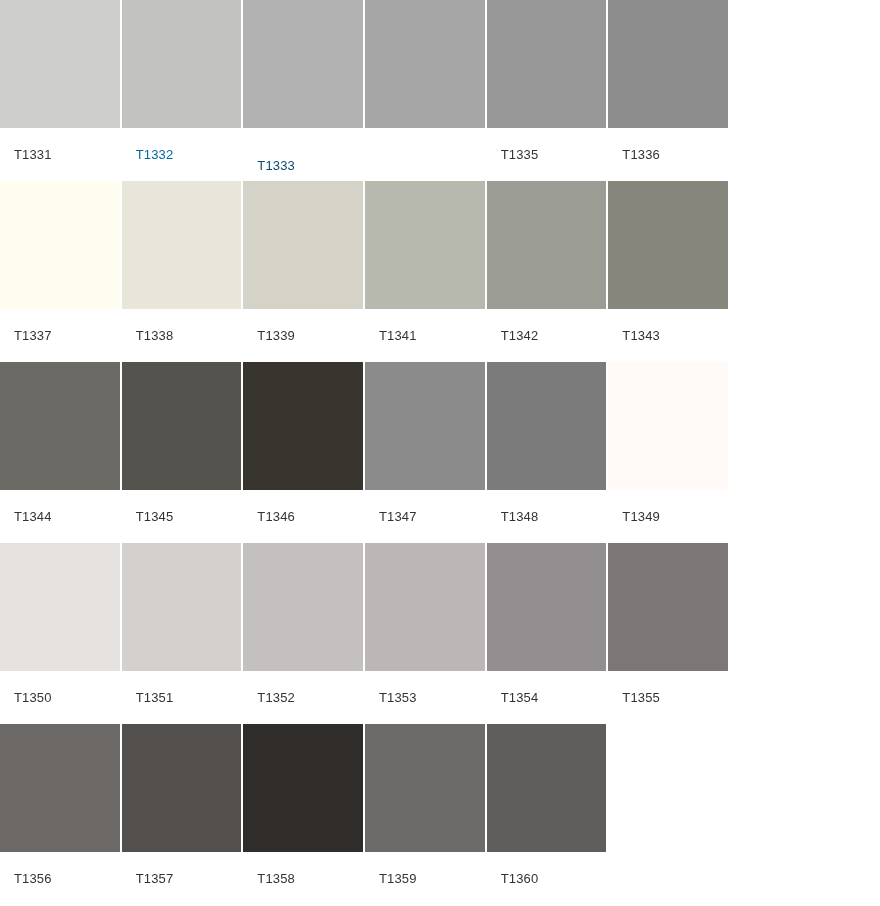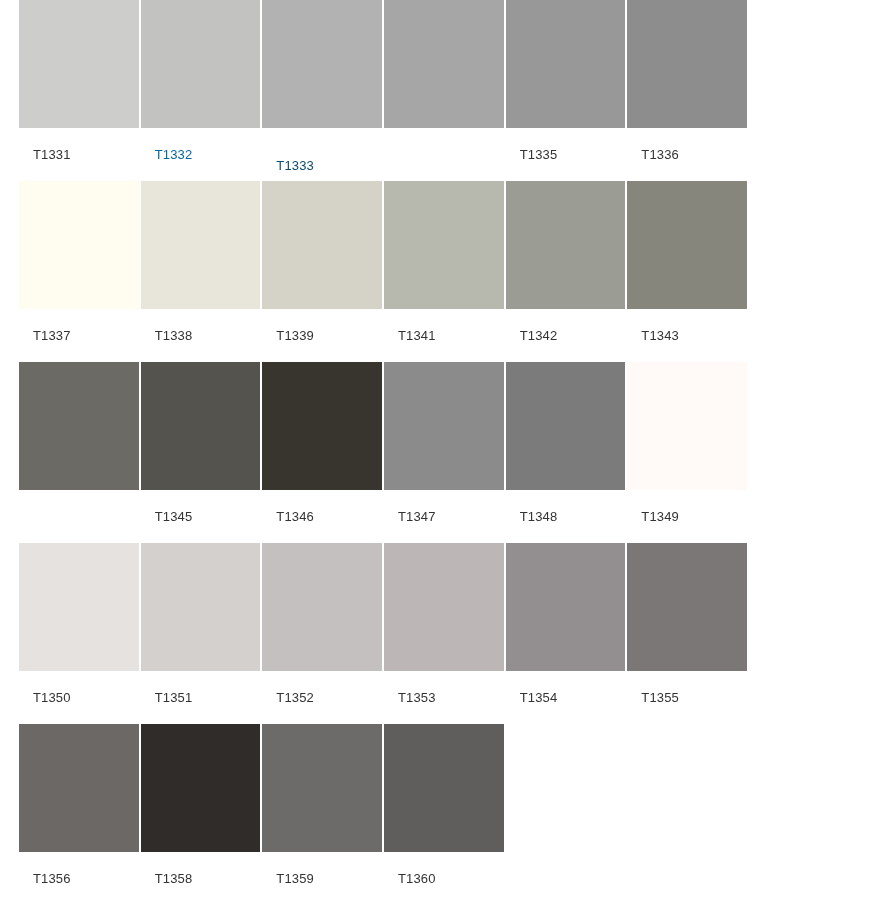"T1331" #swatch-grid { padding-left: 19px -> none }
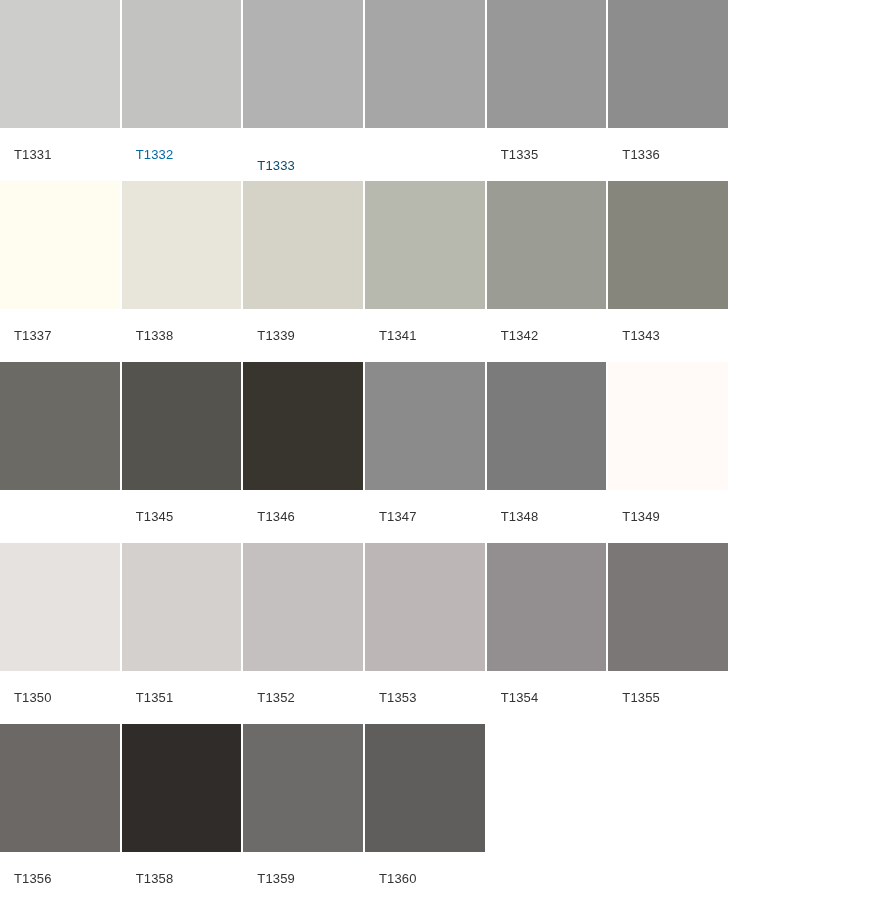"T1344" div.swatch-label { html: none -> <div>T1344</div> }
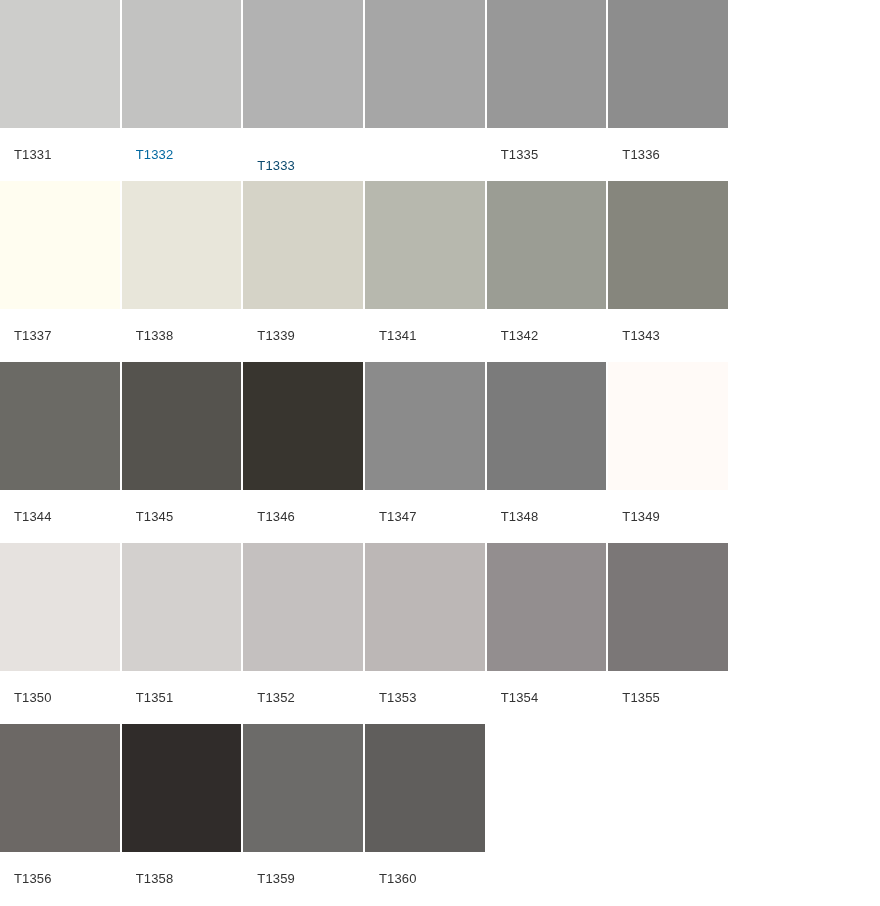"T1357" div.swatch-cell { html: none -> <div> <div></div> <div>T1357</div> </div> }
